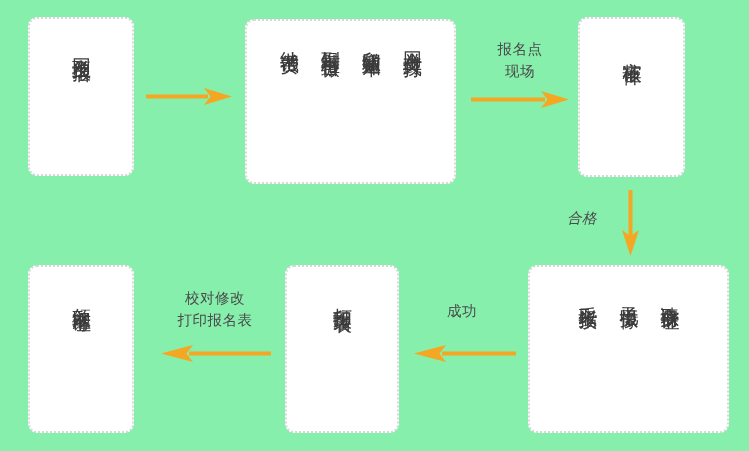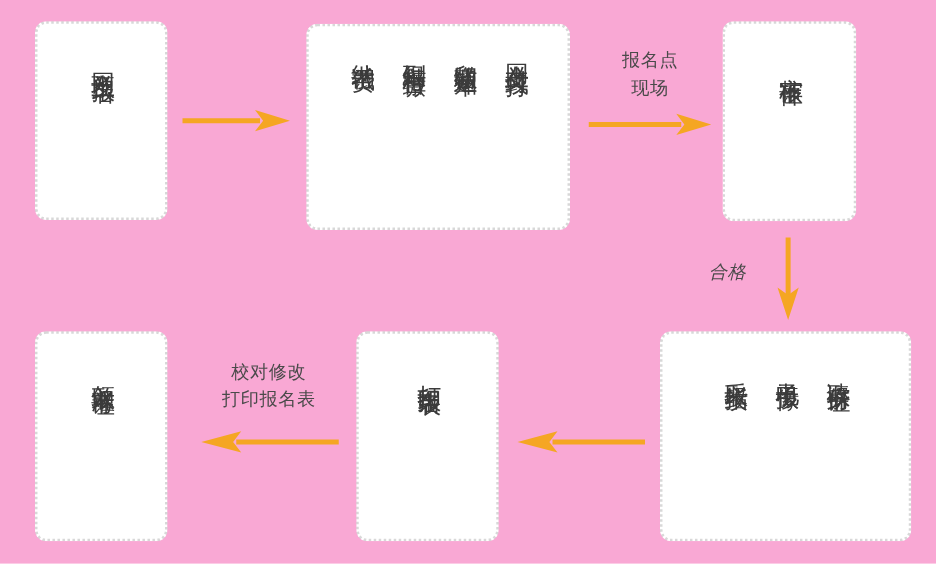"报名点" #canvas { background: #f9a8d4 -> #86efac }
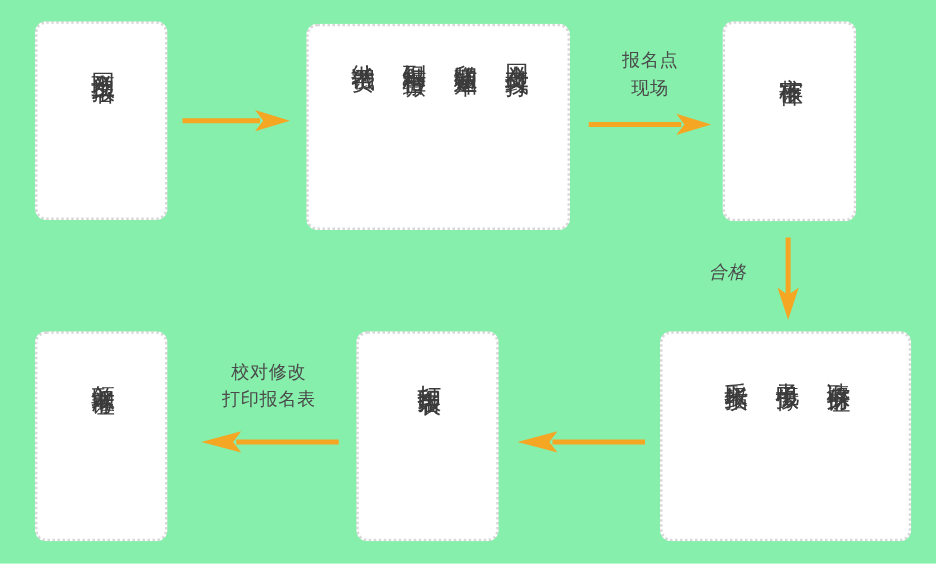"成功" div.edge-label { html: none -> <div>成功</div> }
